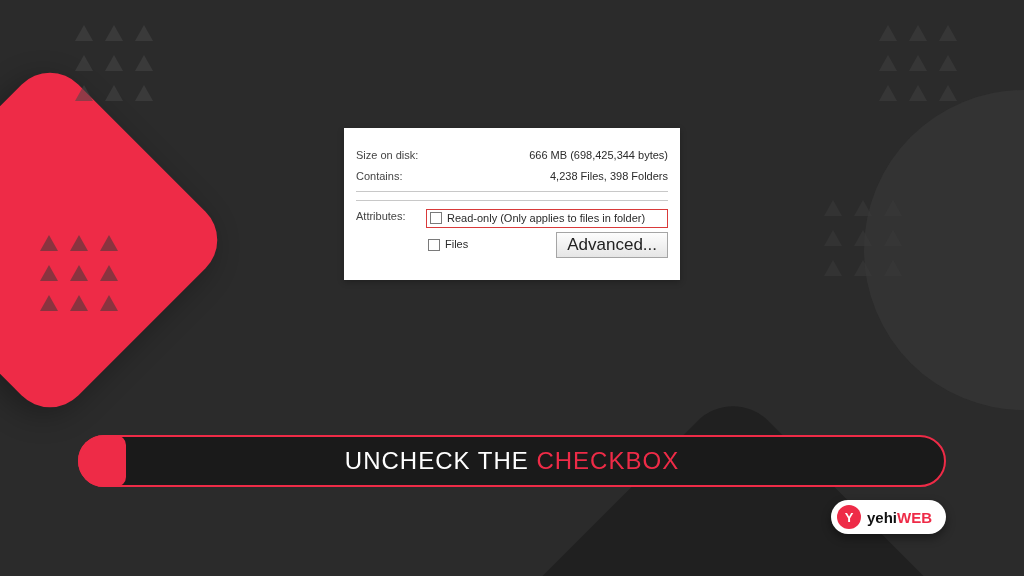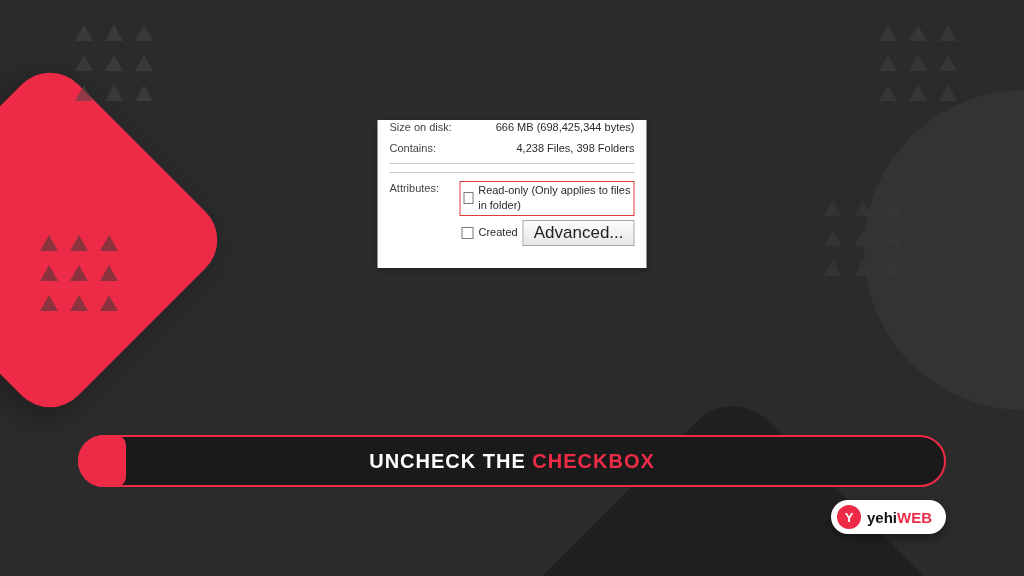"Size on disk:" .panel { padding: 0 12px 22px 12px -> 20px 12px 22px 12px; top: 120px -> 128px; width: 269px -> 336px }
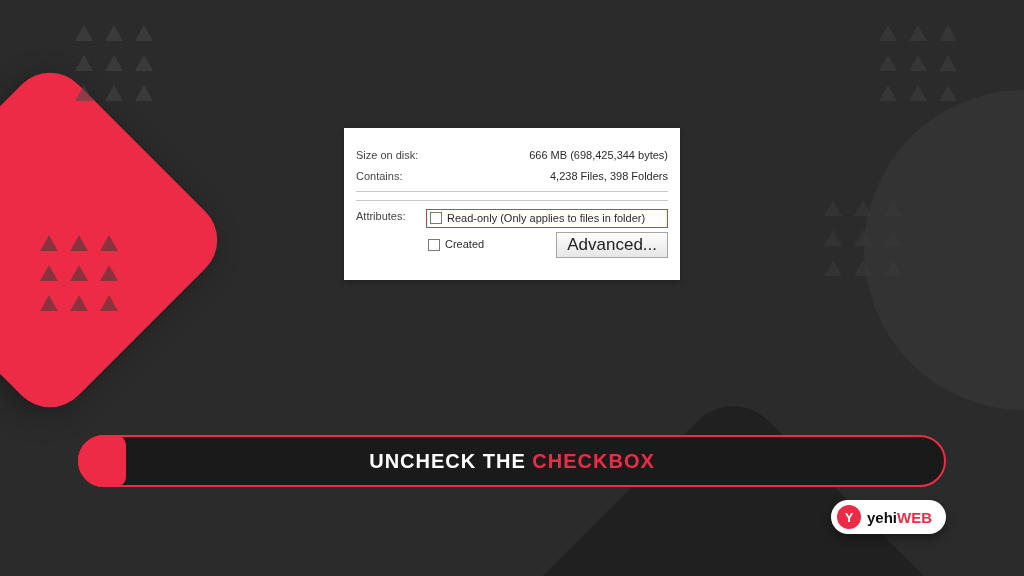"Created" span { text: Created -> Files }
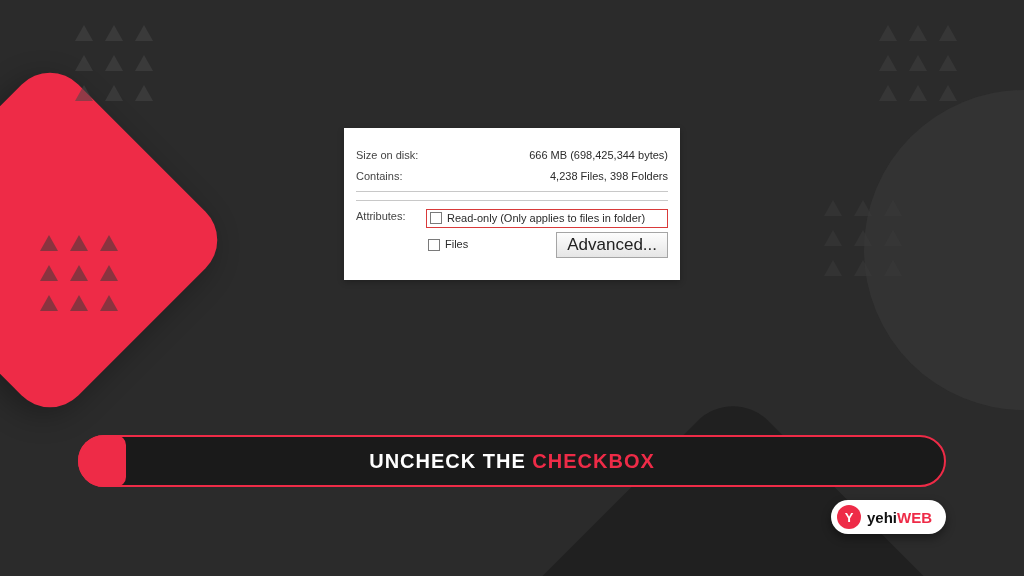"UNCHECK THE CHECKBOX" .caption-bar { font-size: 20px -> 24px; font-weight: 700 -> 400 }
